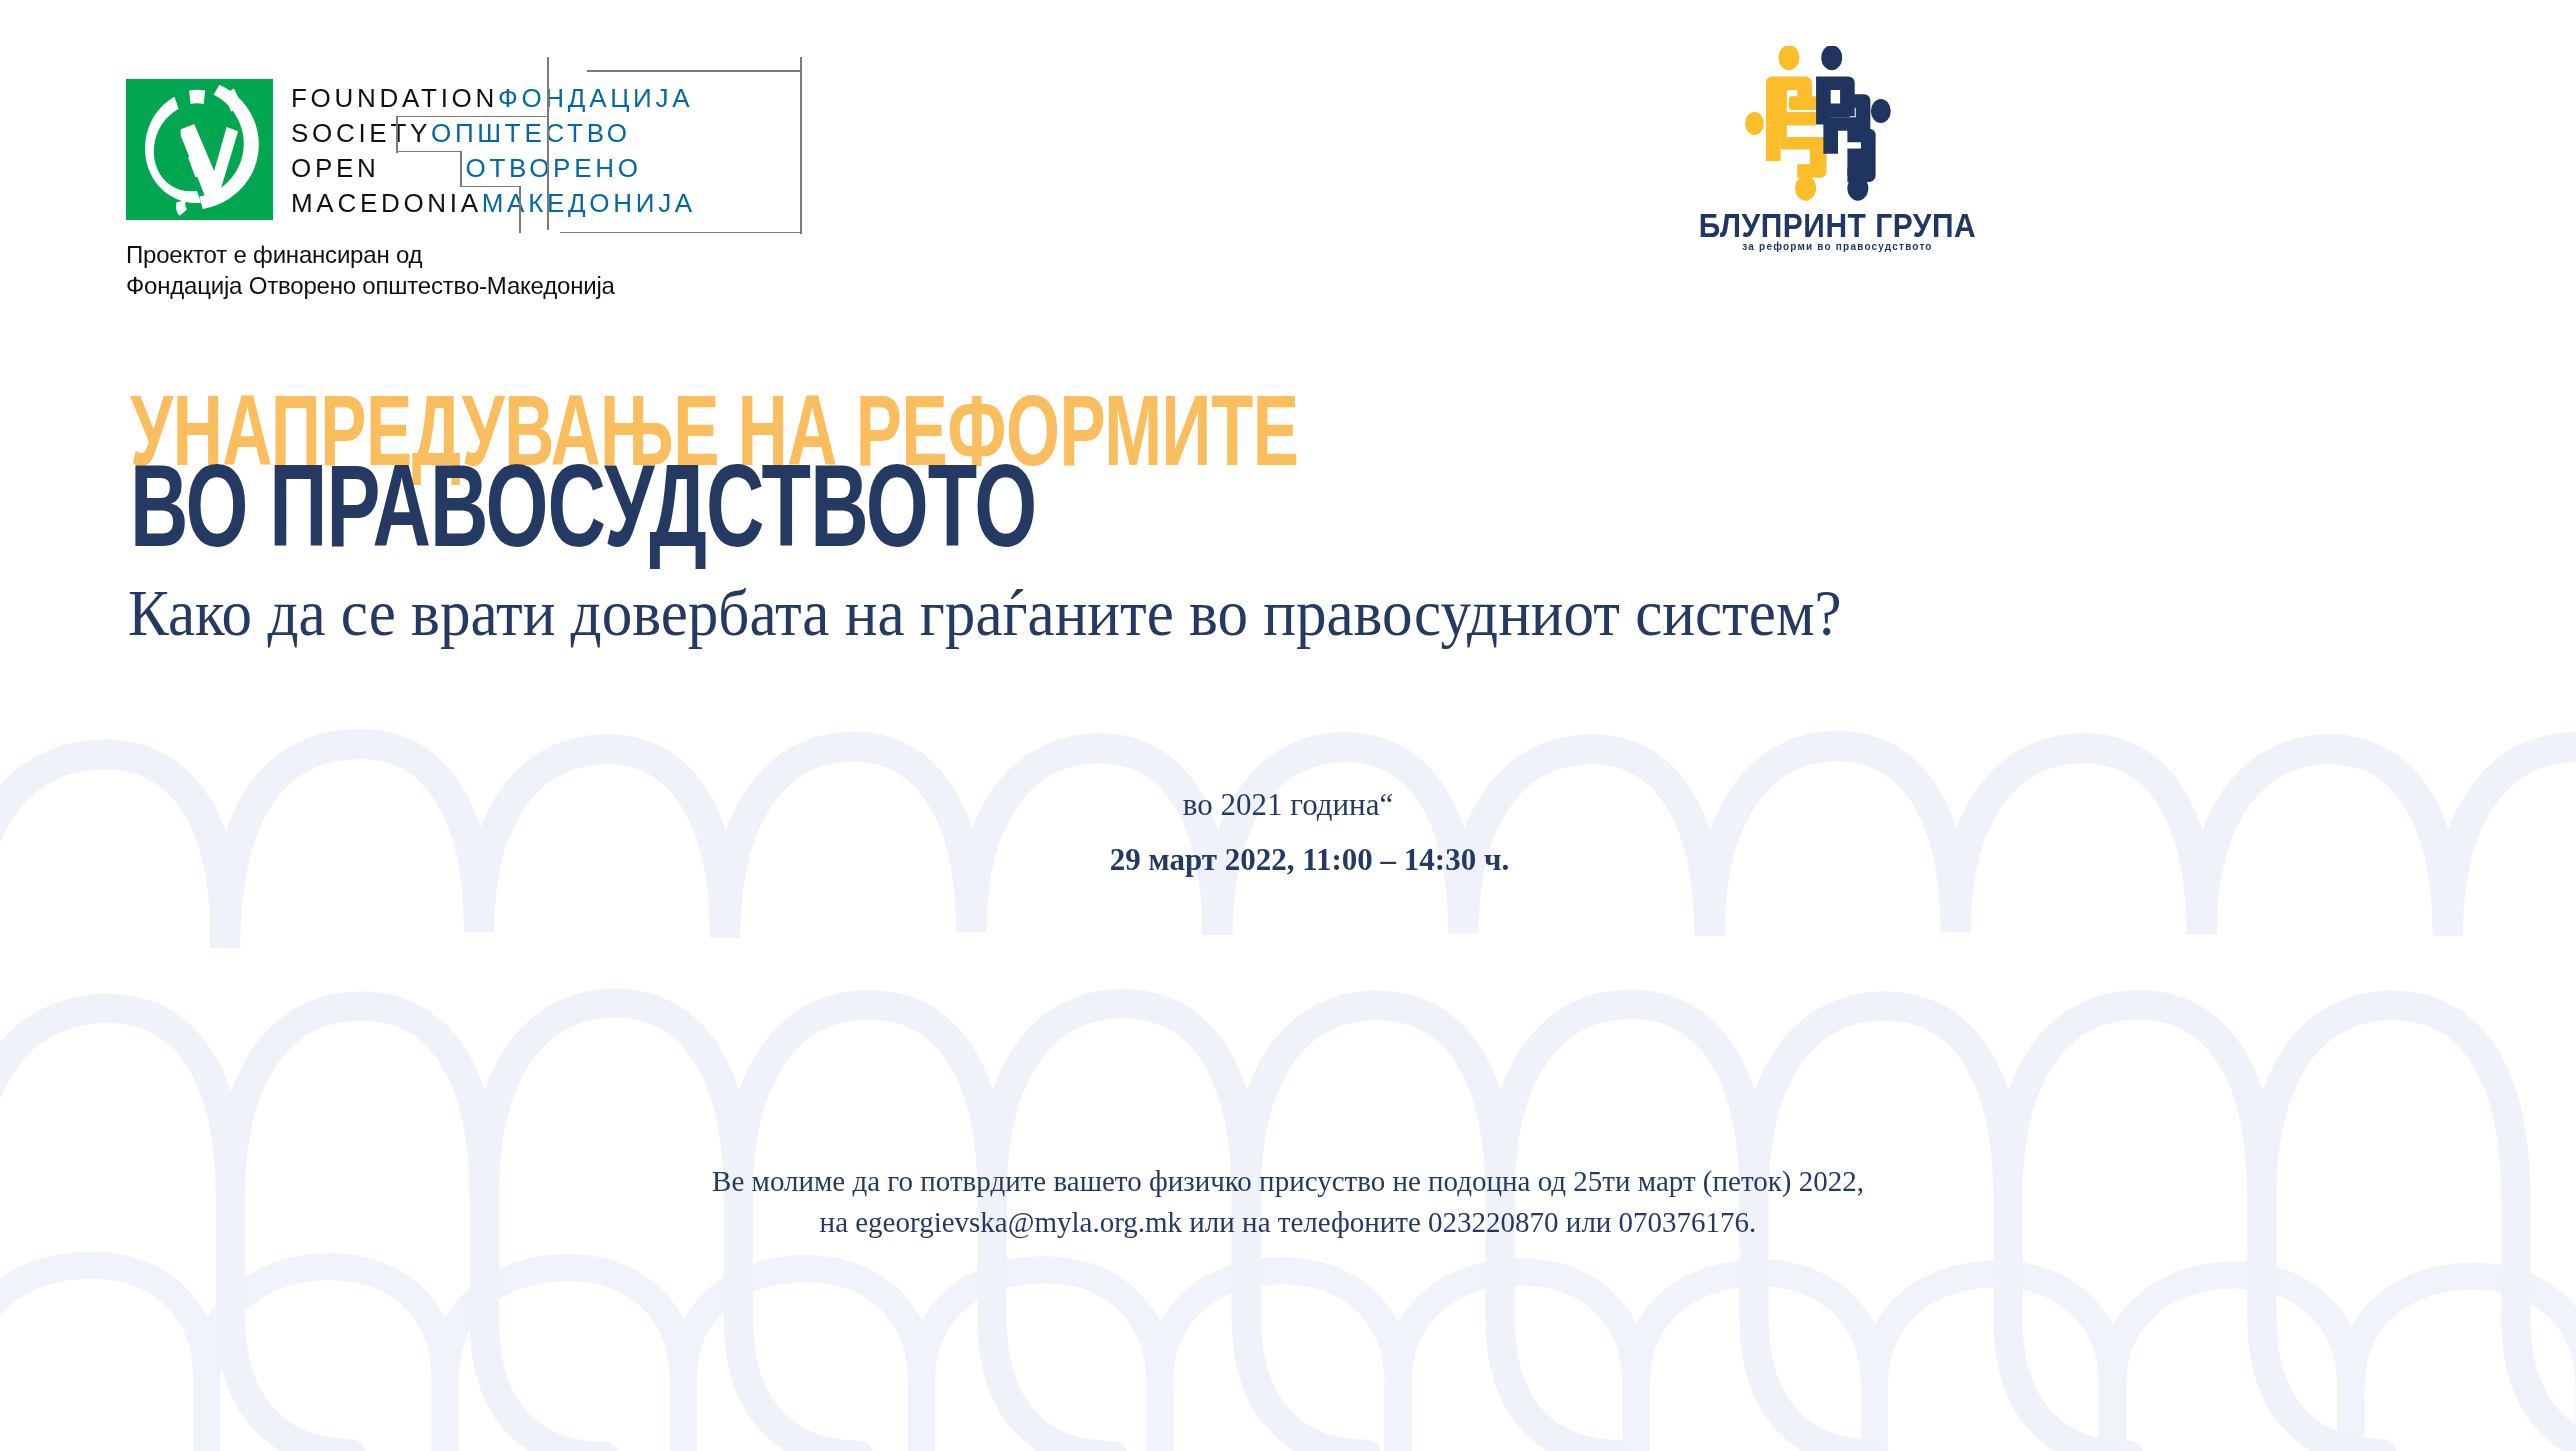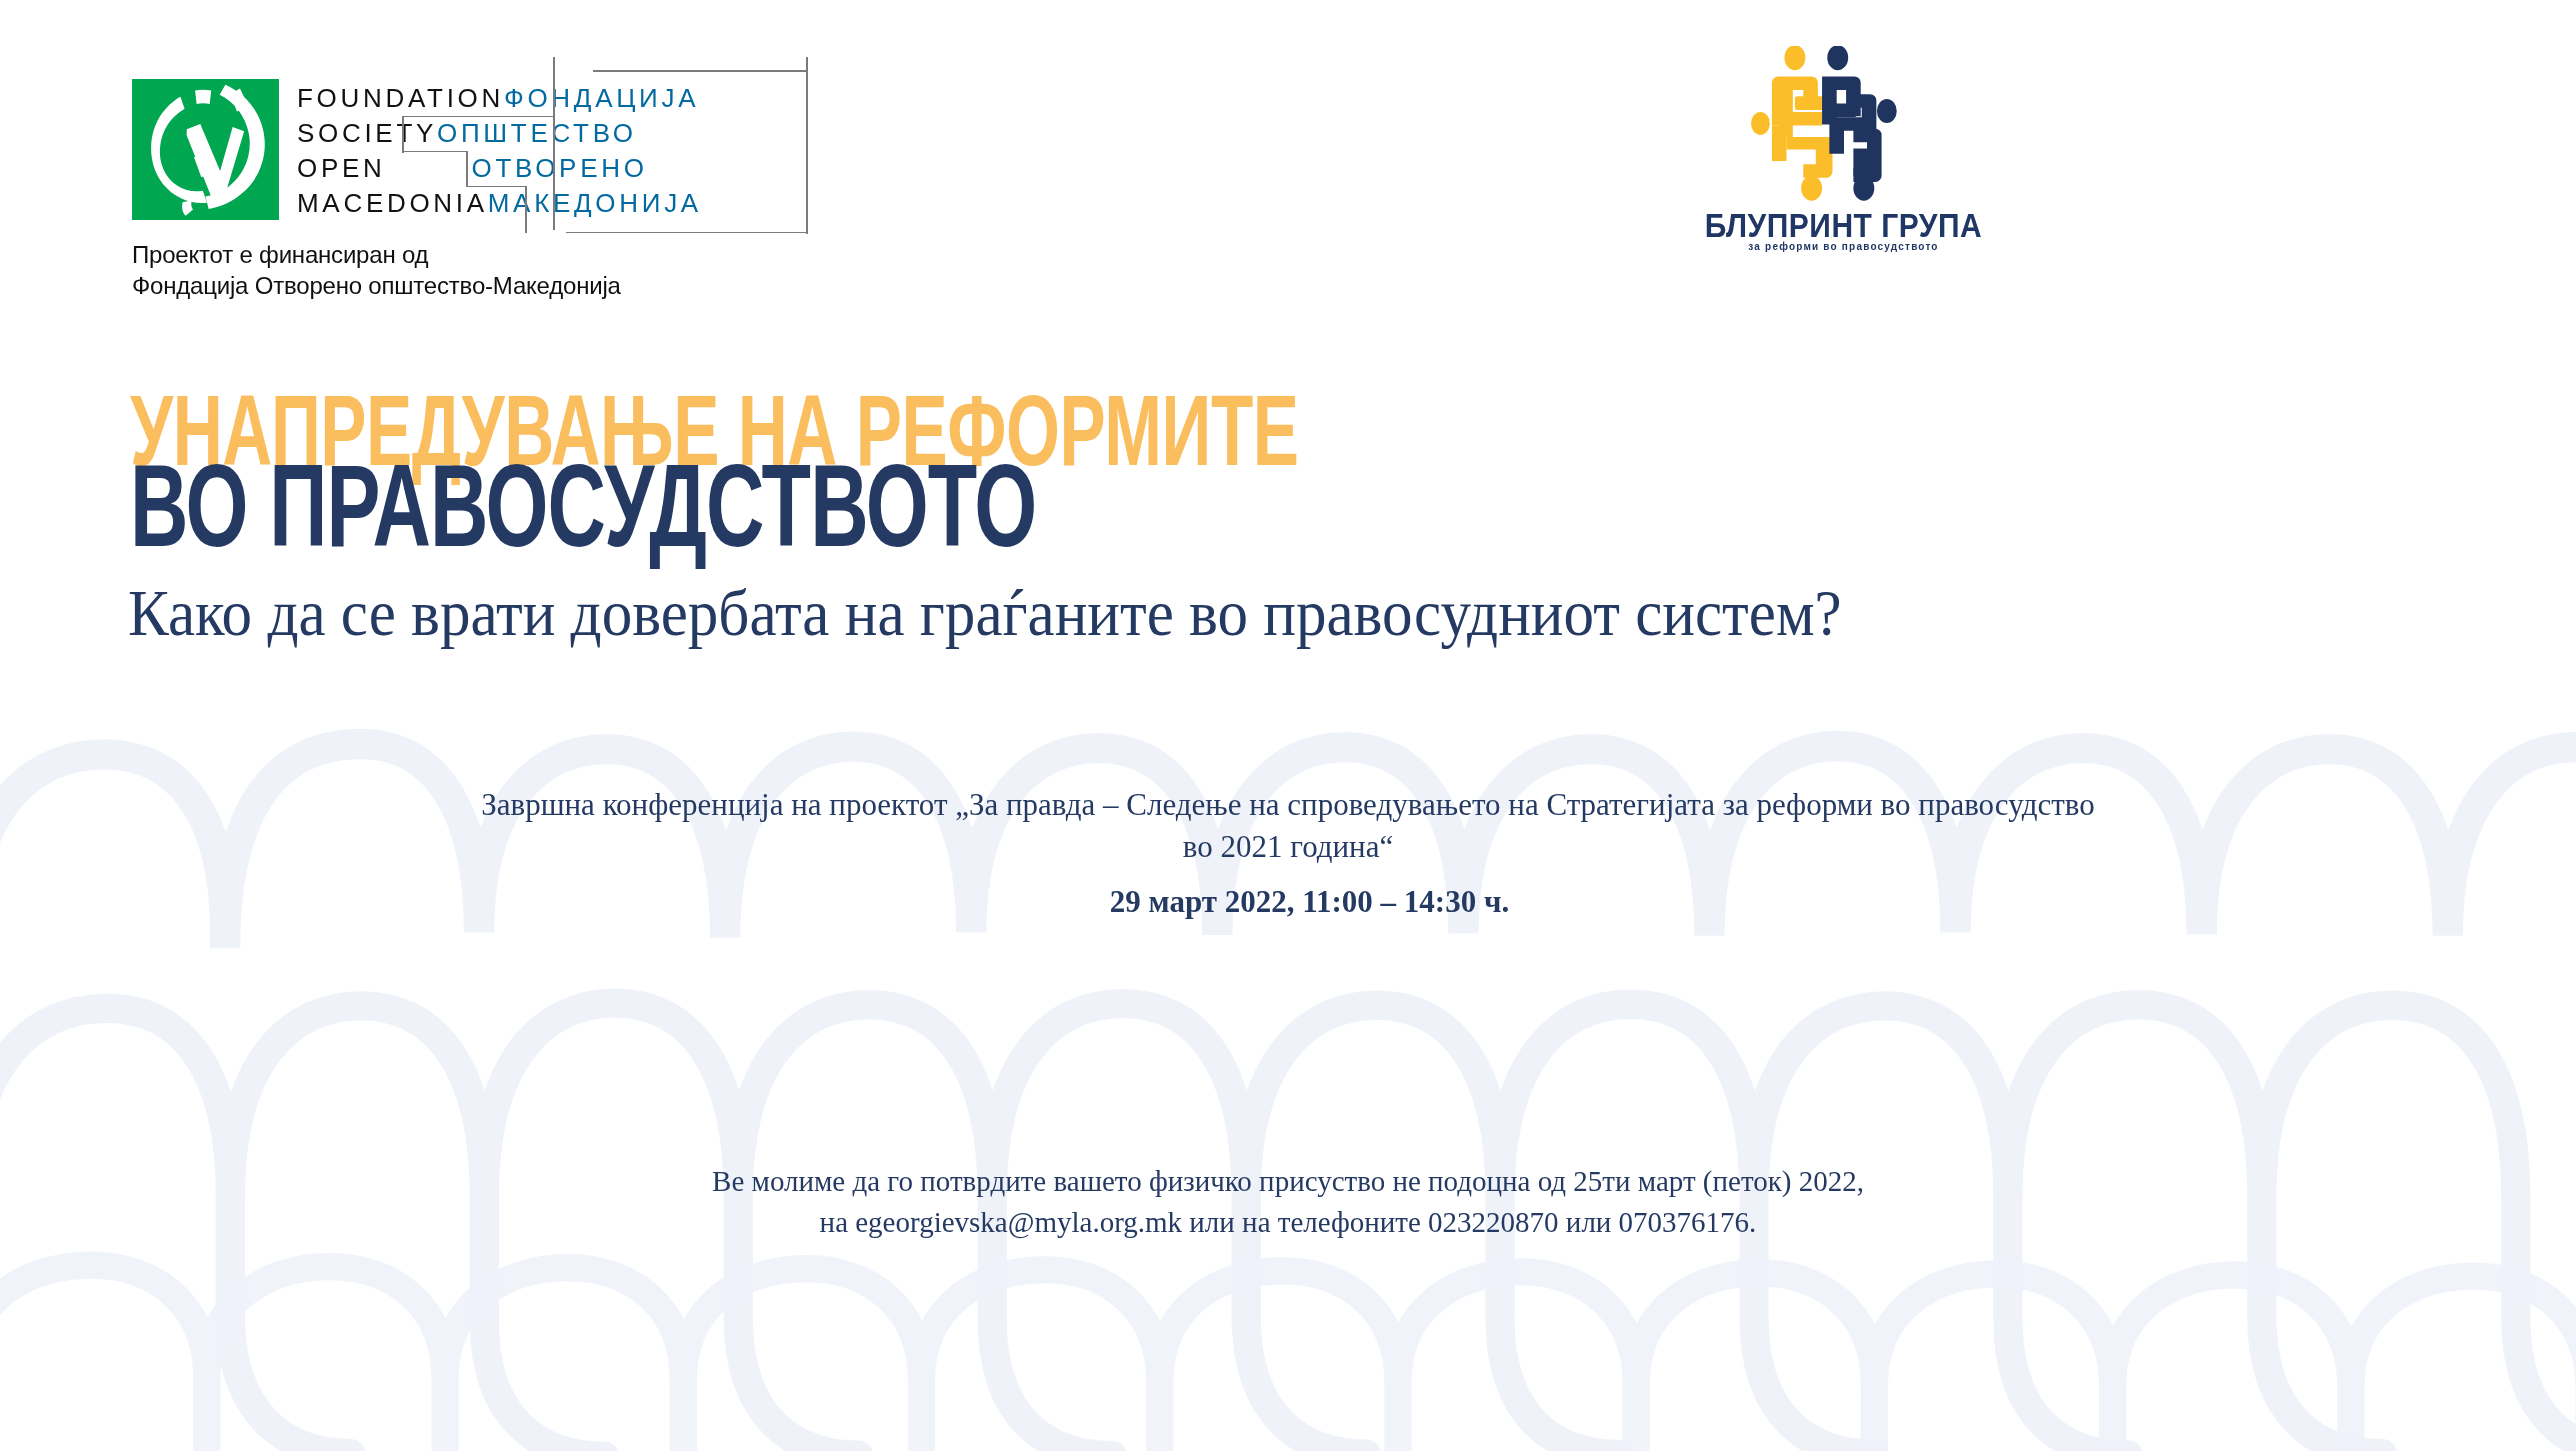"FOUNDATION" #logo-row { left: 11px -> 5px }
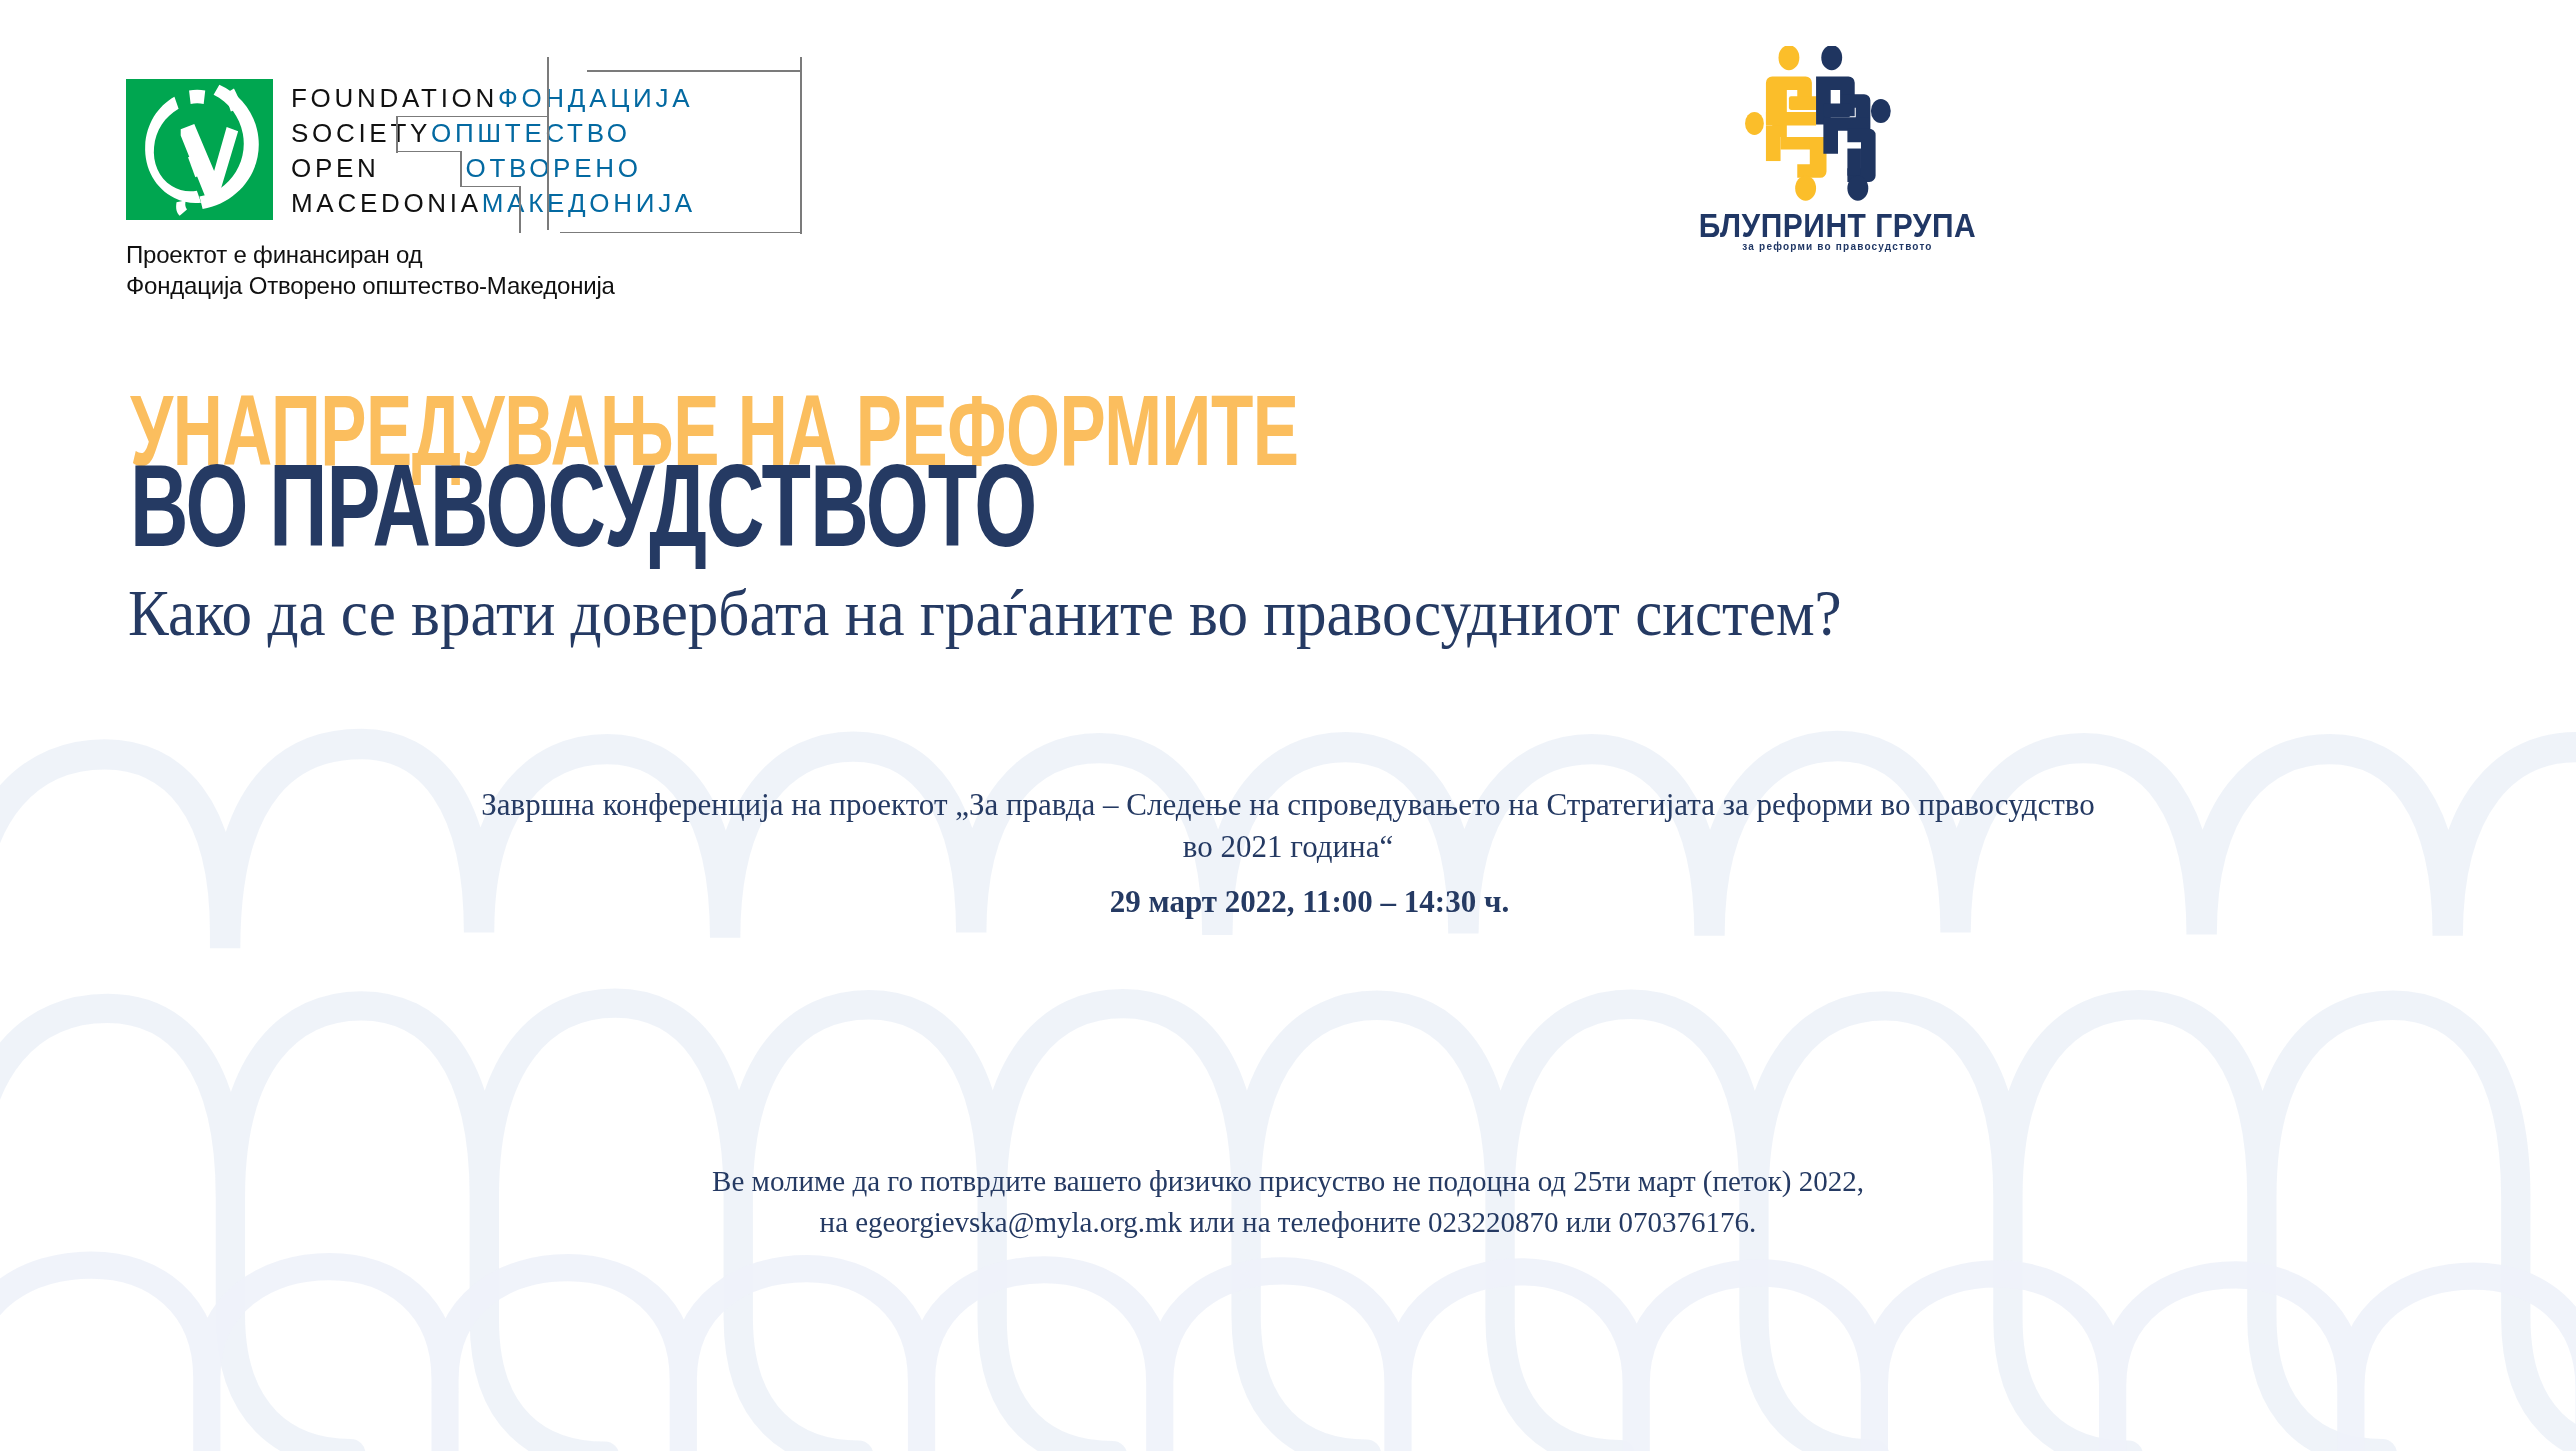"Завршна конференција на проектот „За" div.body-line { html: <div>Завршна конференција на проектот „За правда – Следење на спроведувањето на Стратегијата за реформи во правосудство</div> -> none }
